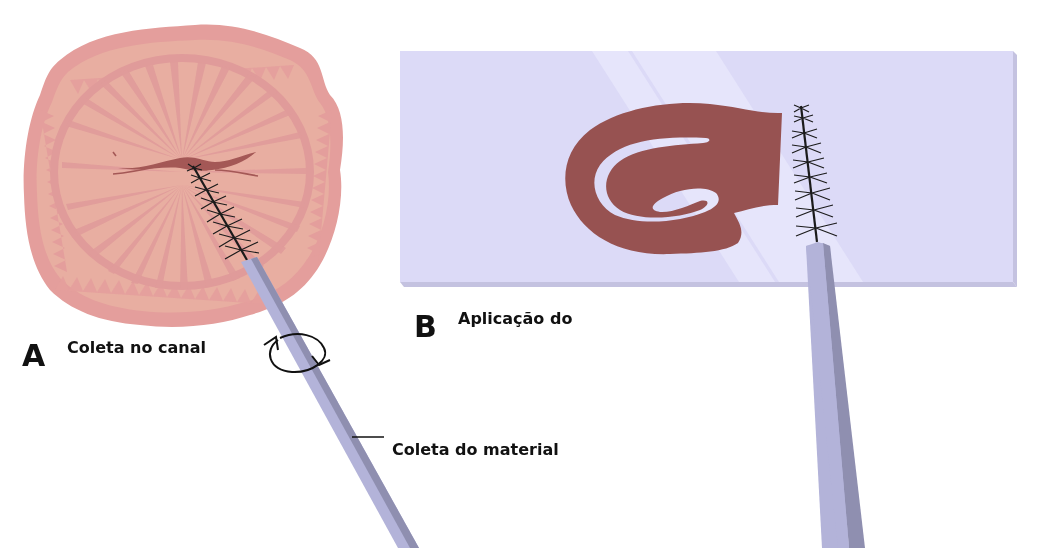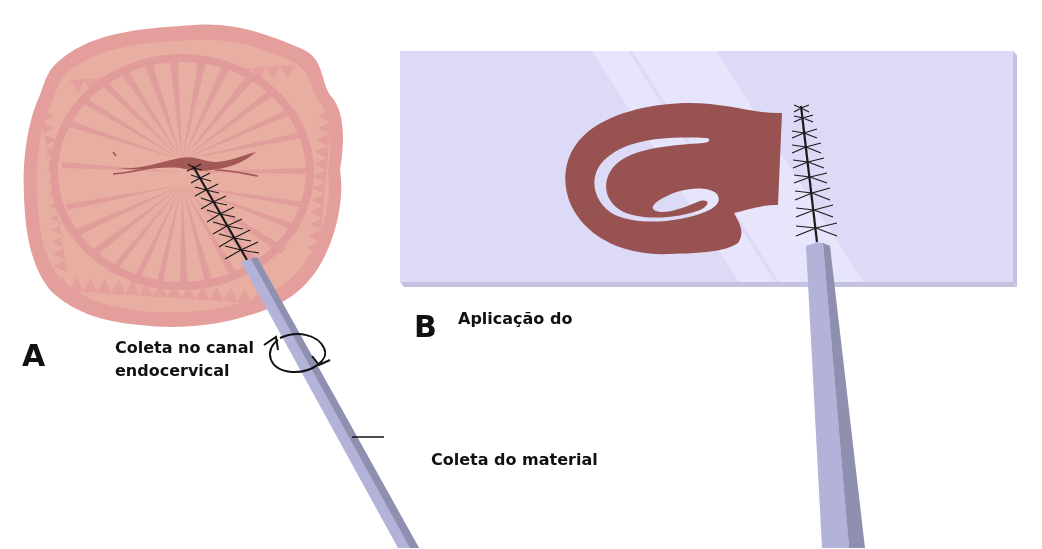"Coleta no canal" div.caption { margin-left: 48px -> none }
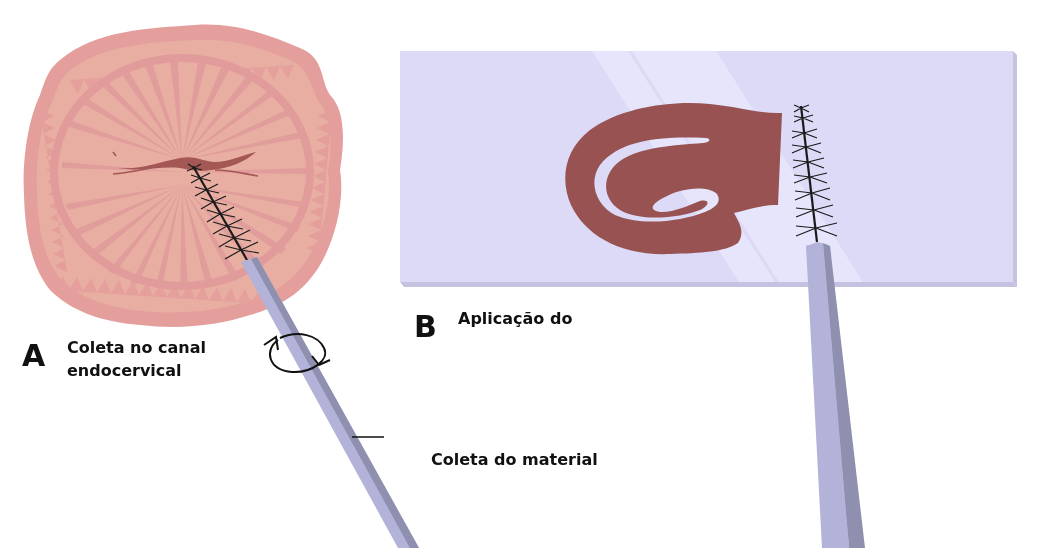"endocervical" span { html: <span>endocervical</span> -> none }
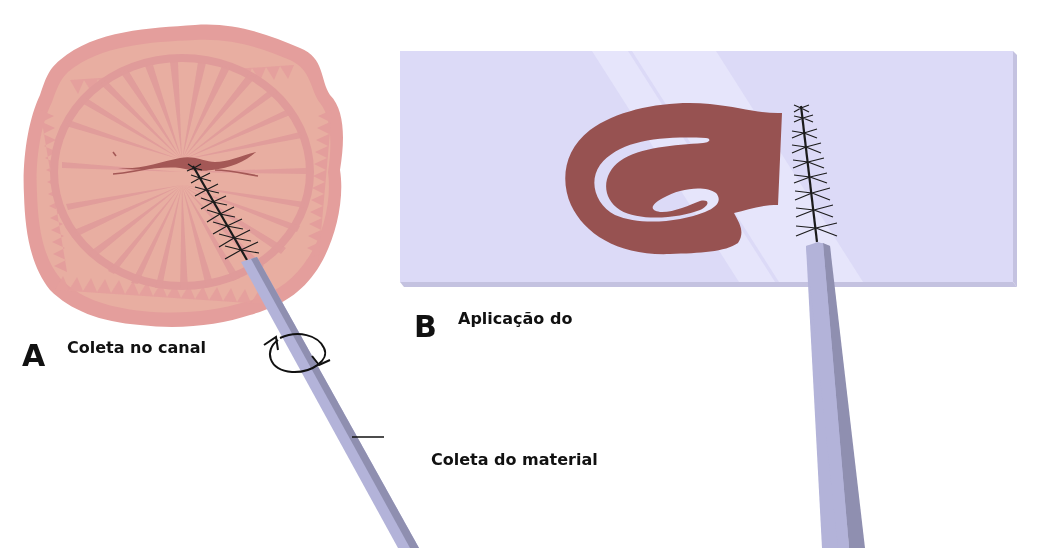"Coleta do material" div.caption { margin-left: 39px -> none; top: 448px -> 438px }
